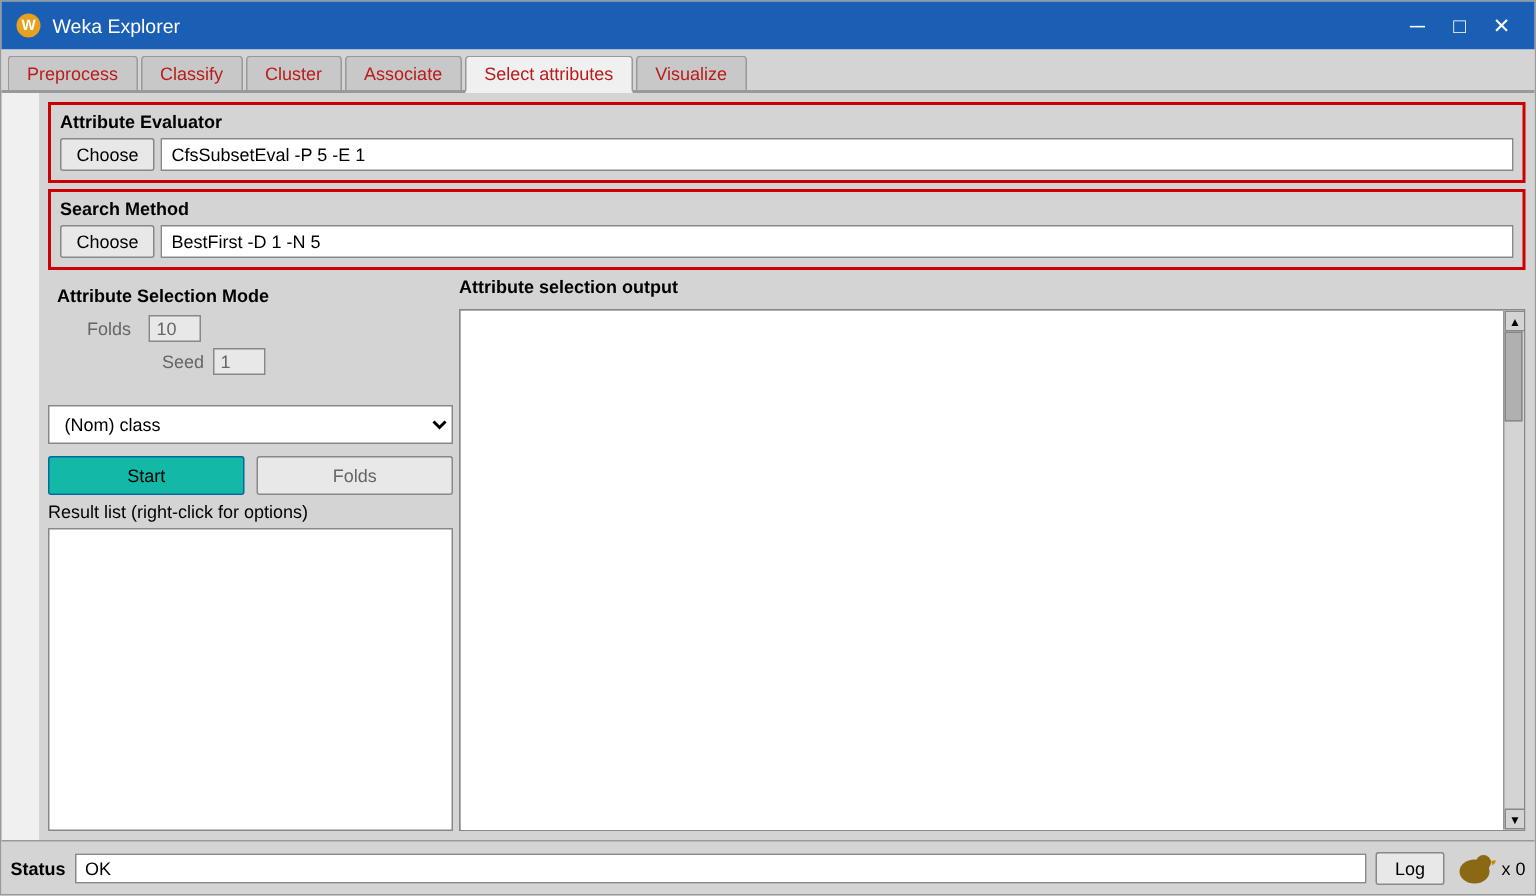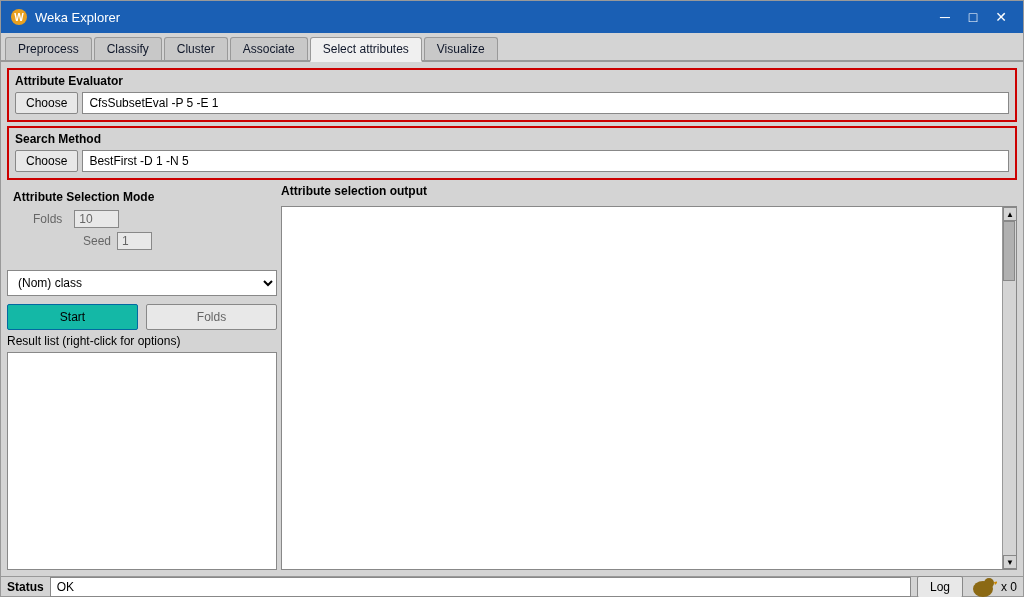"Preprocess" .tab { color: #0f172a -> #b91c1c }
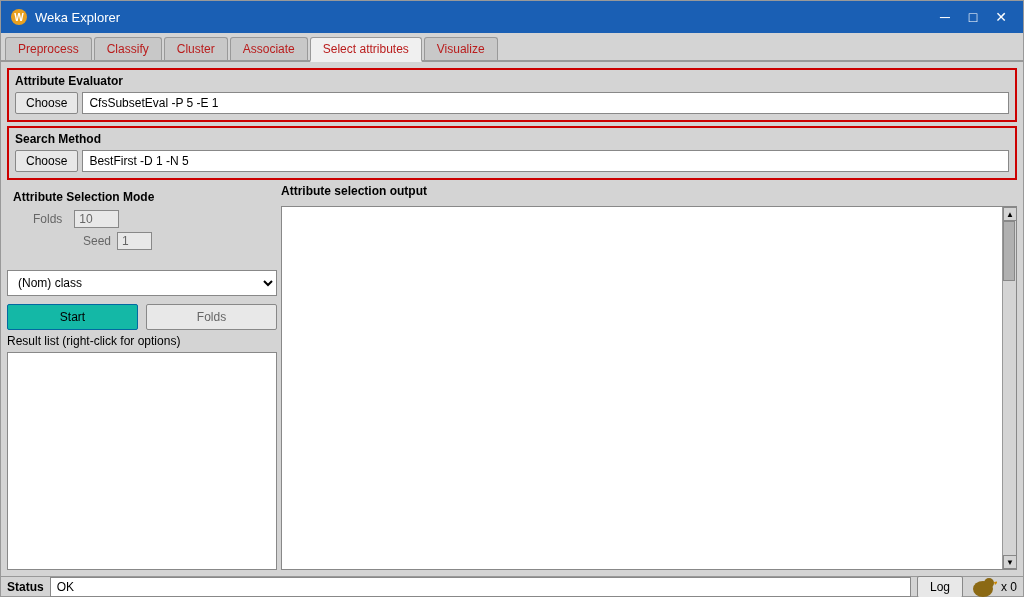"Attribute Evaluator" .content { margin-left: none -> 25px }
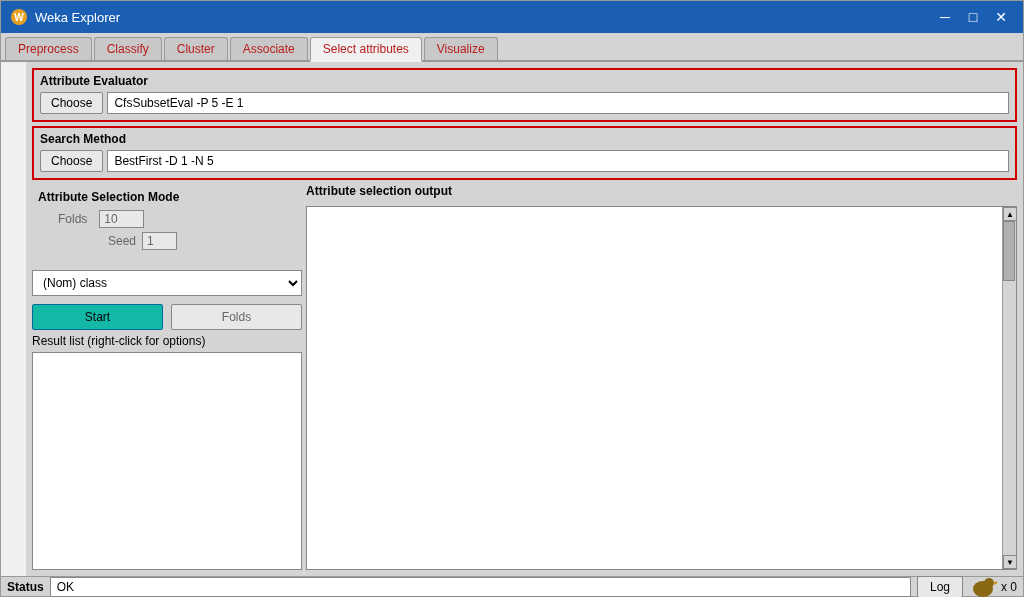"10" .cv-value { width: 45px -> 35px }
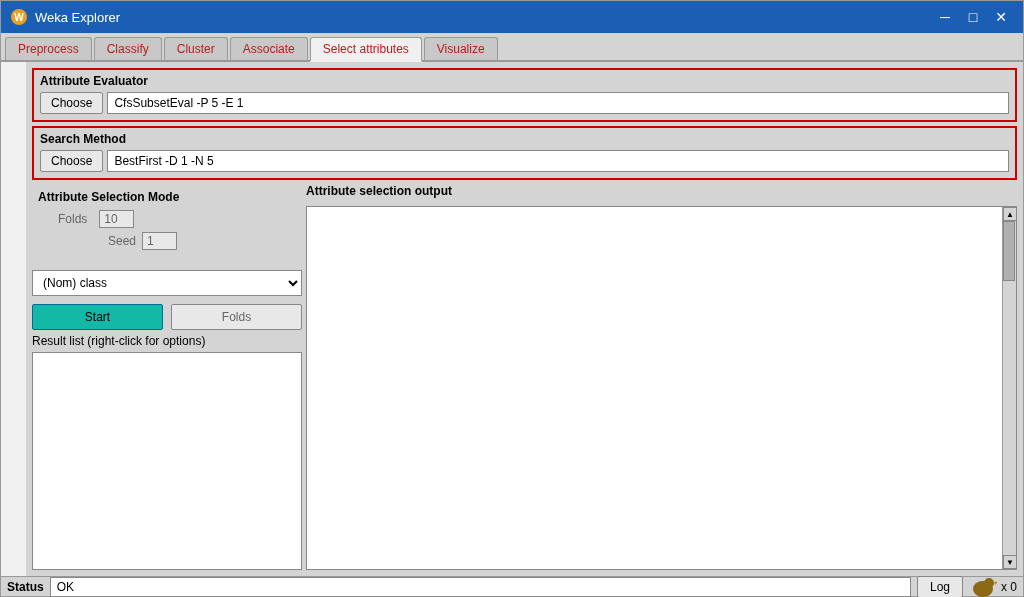"Status" .status-bar { height: 20px -> 36px }
